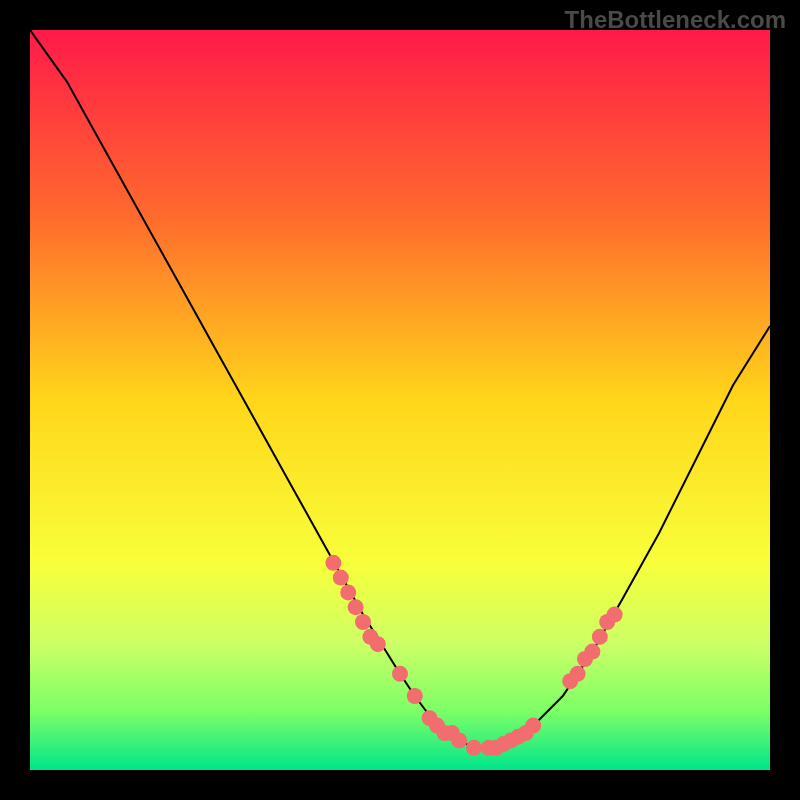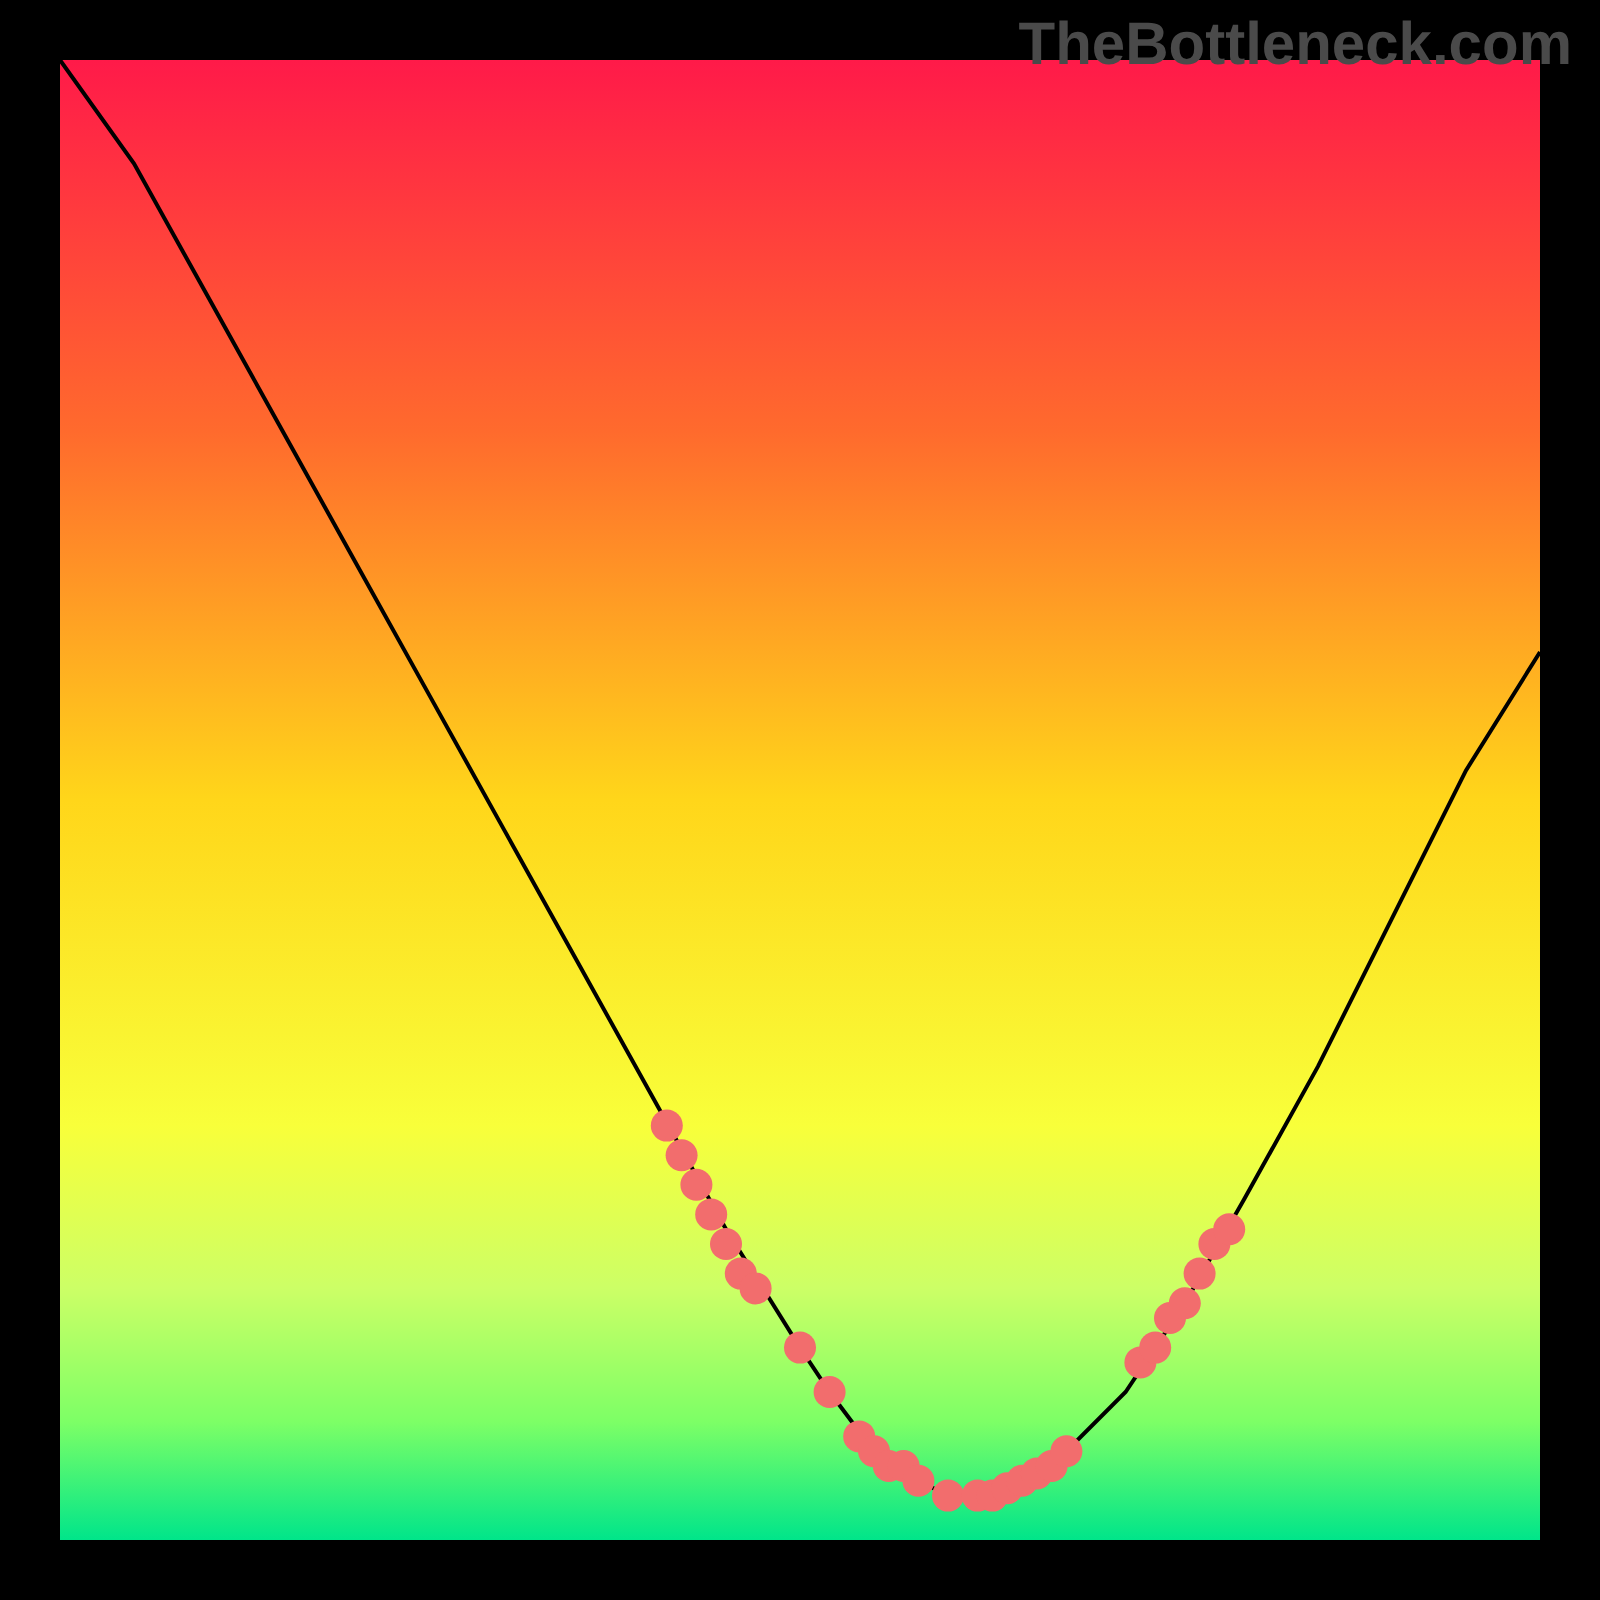"TheBottleneck.com" .watermark { font-size: 30px -> 24px }
